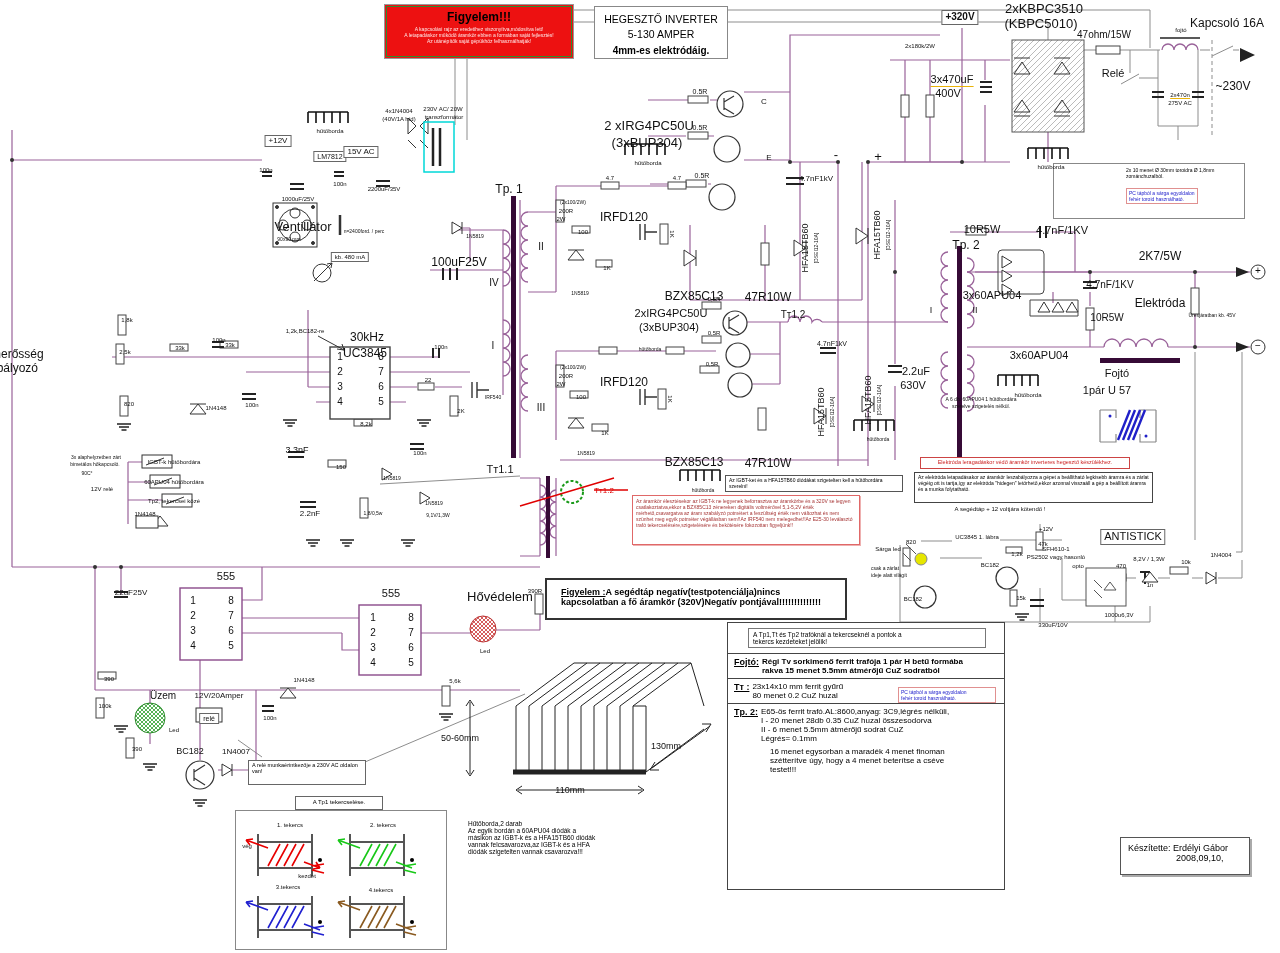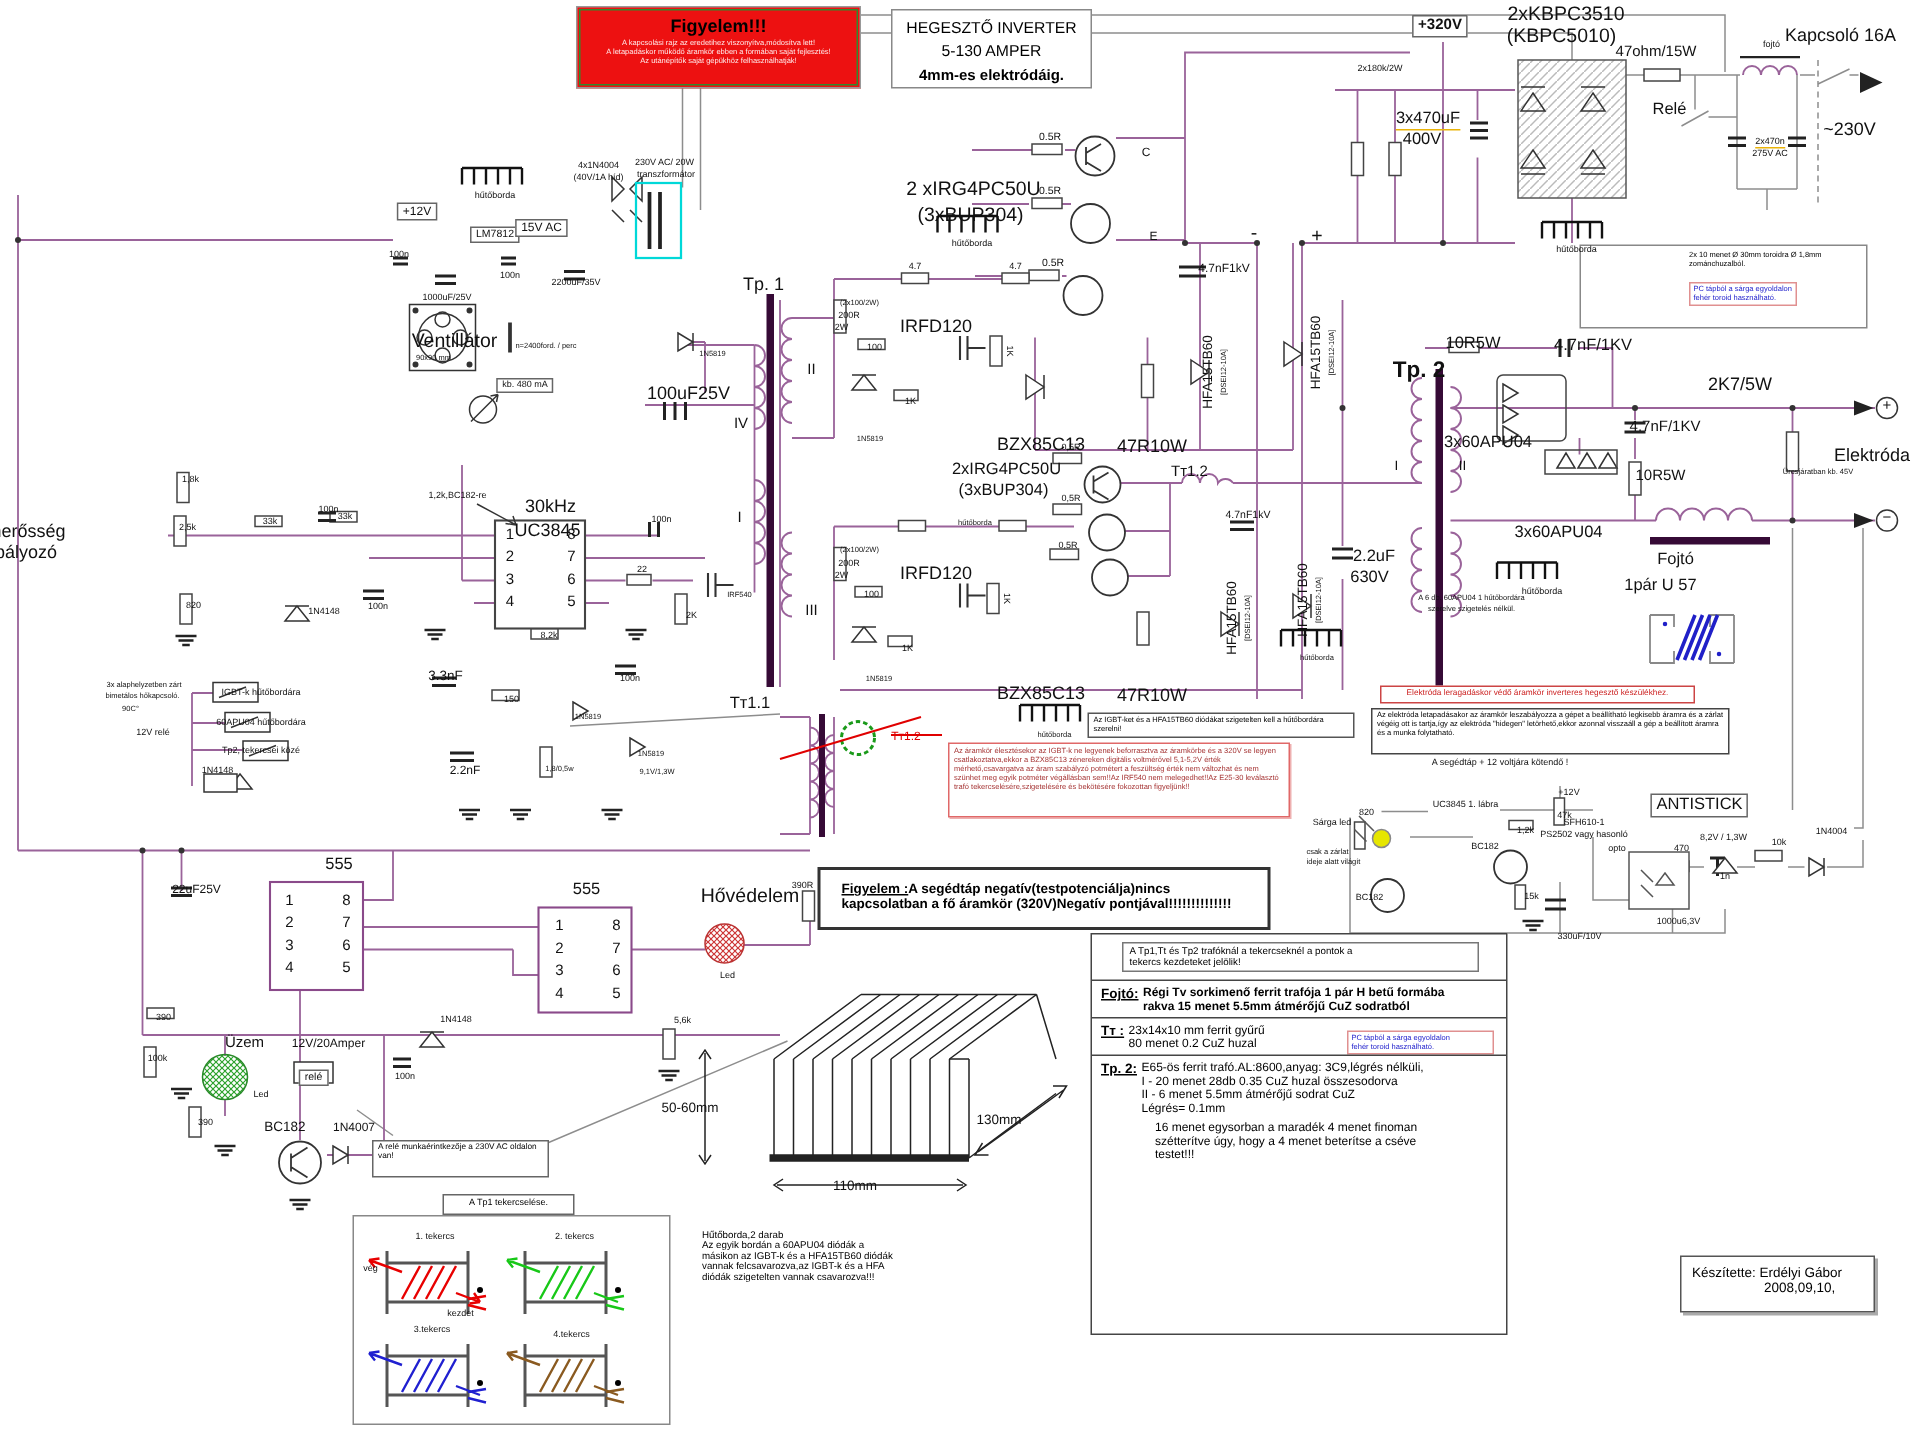"Tp. 2" div.lbl { font-size: 15px -> 12px; font-weight: bold -> normal; left: 946px -> 966px }
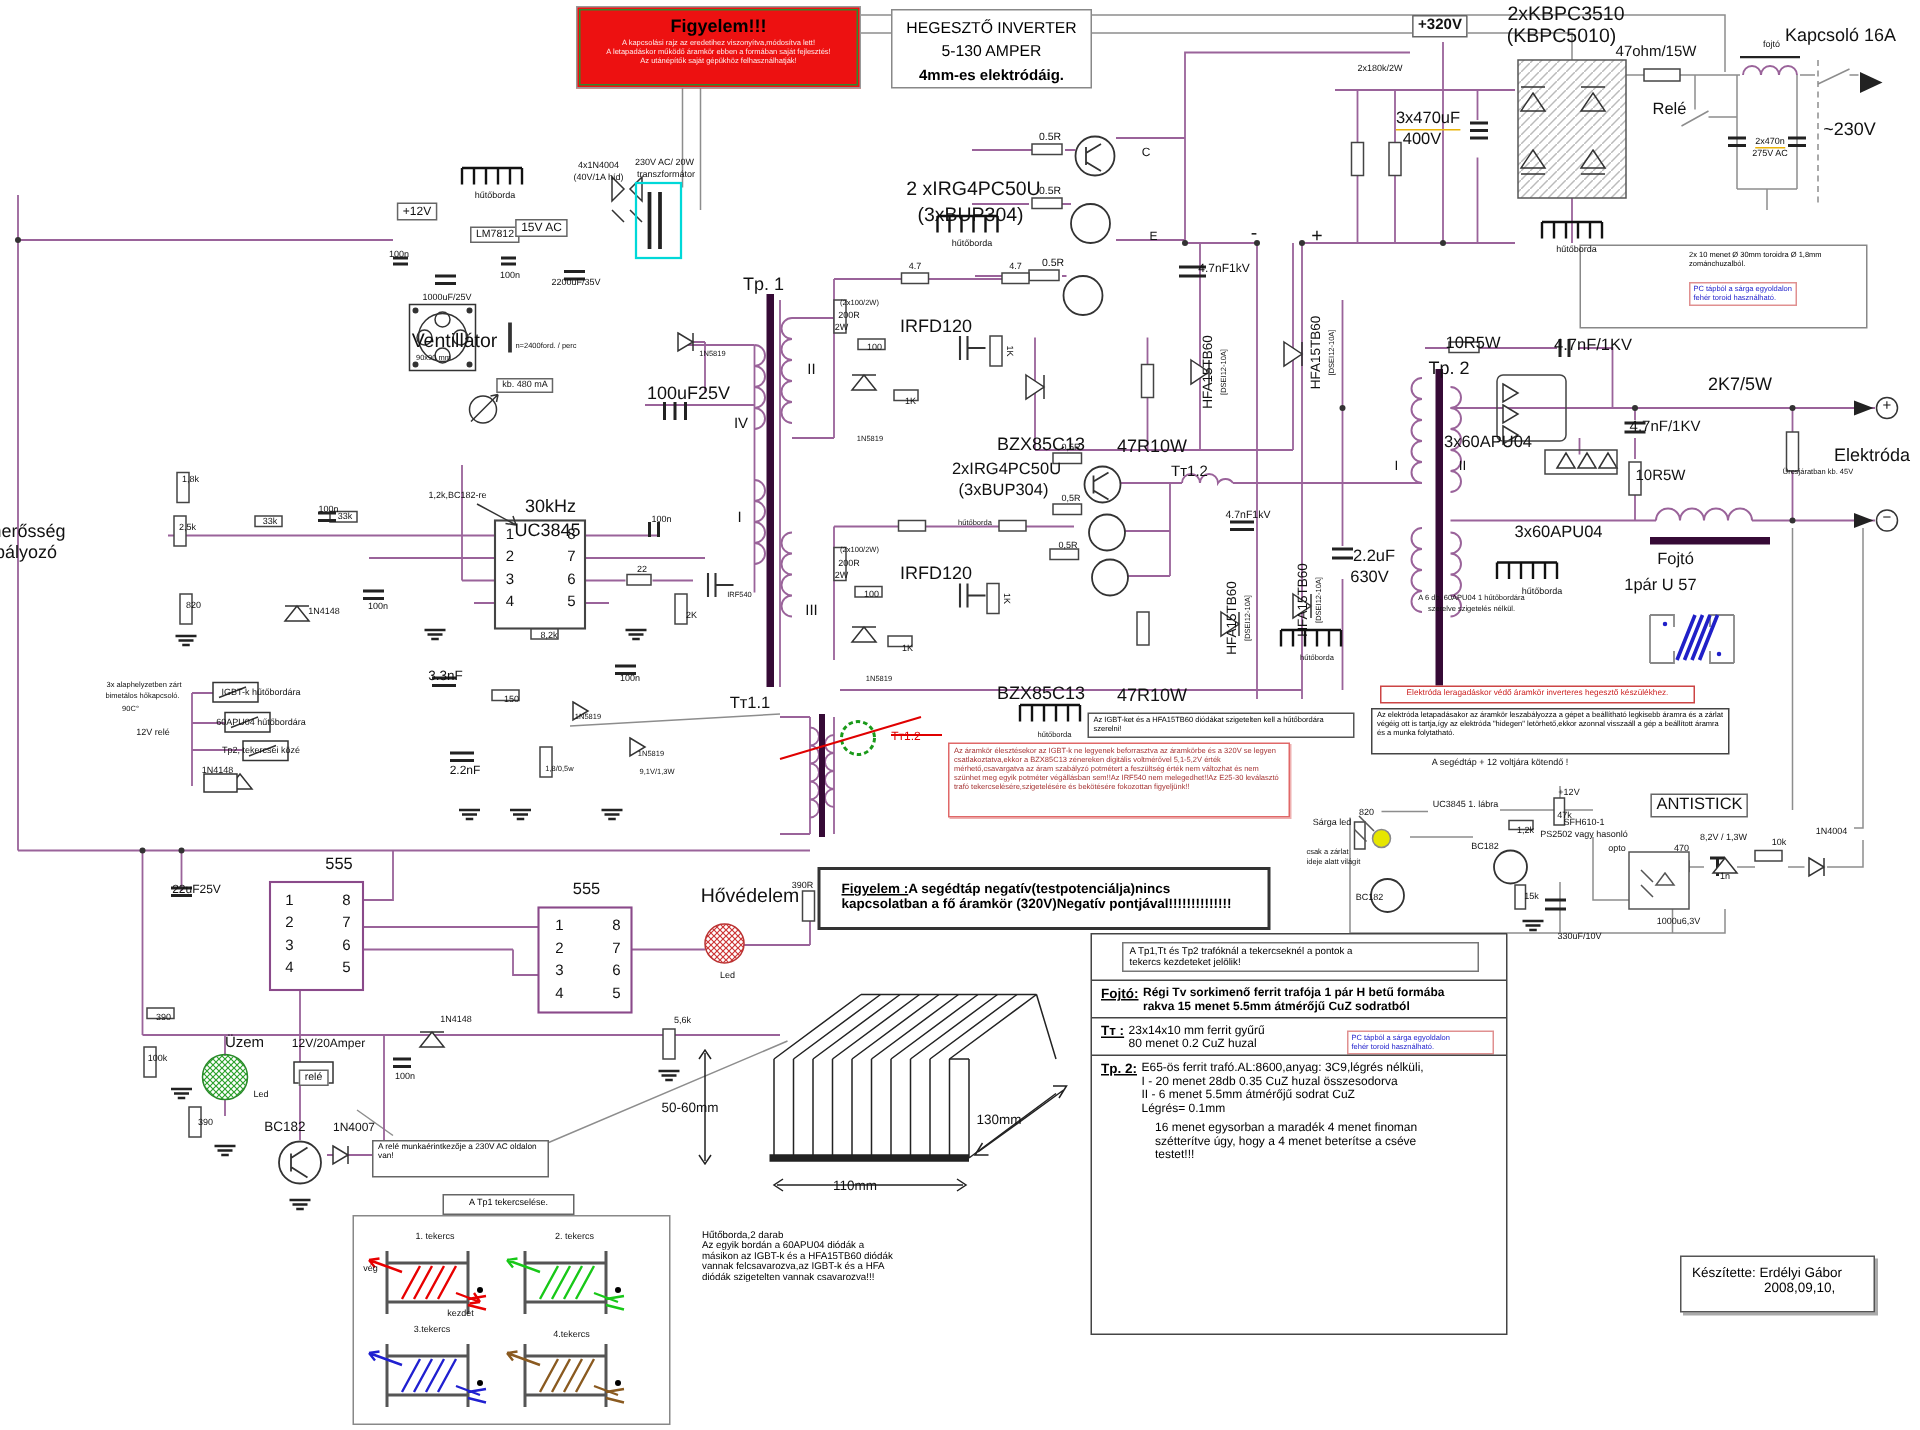"Elektróda" div.lbl { left: 1248px -> 1160px }
